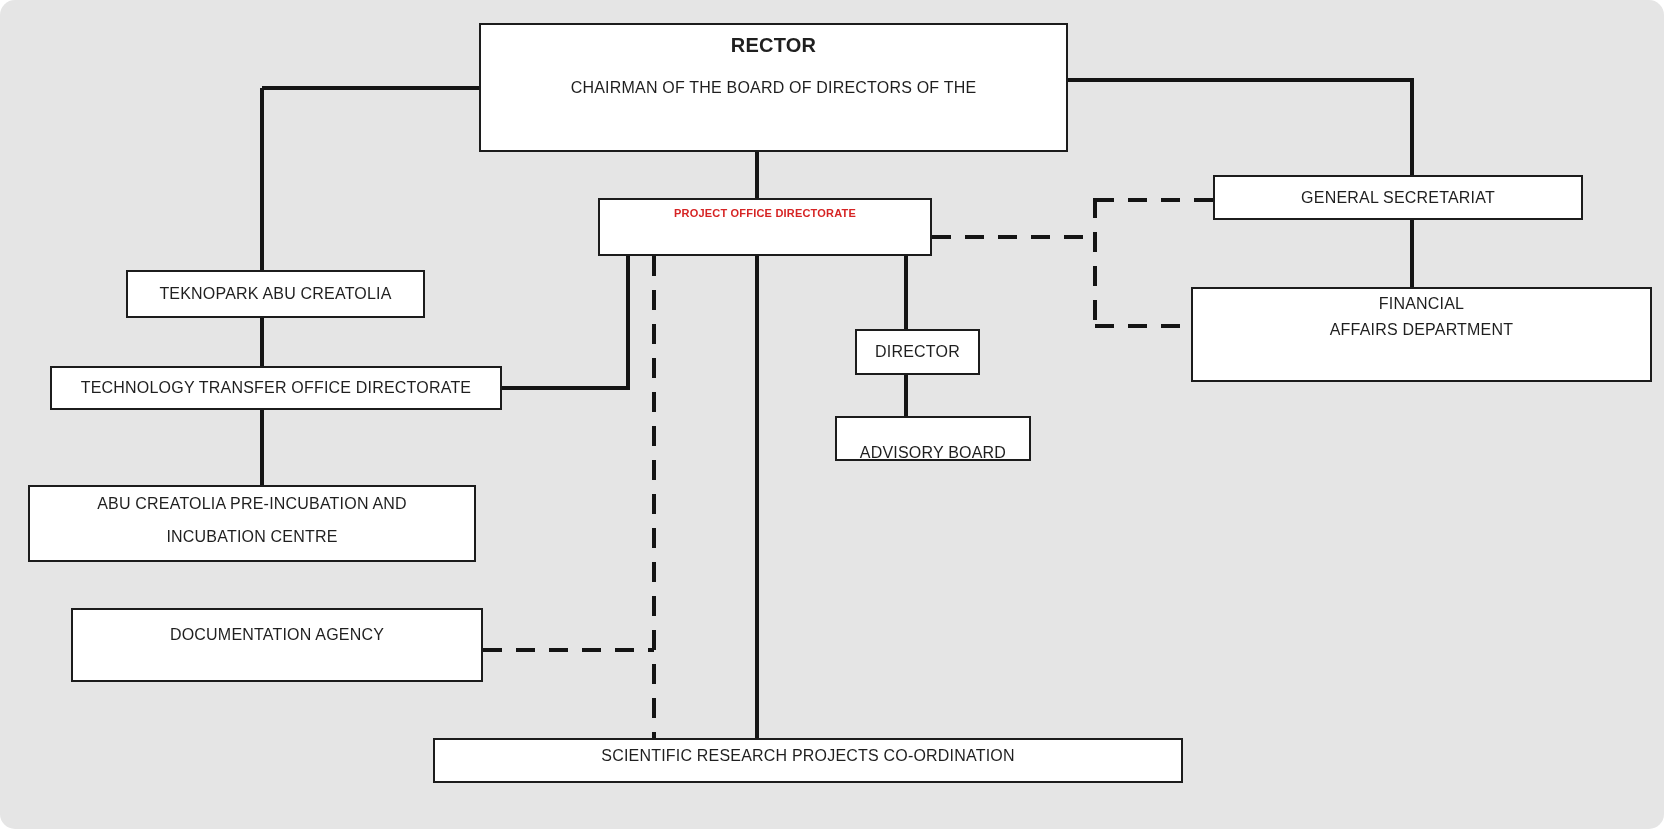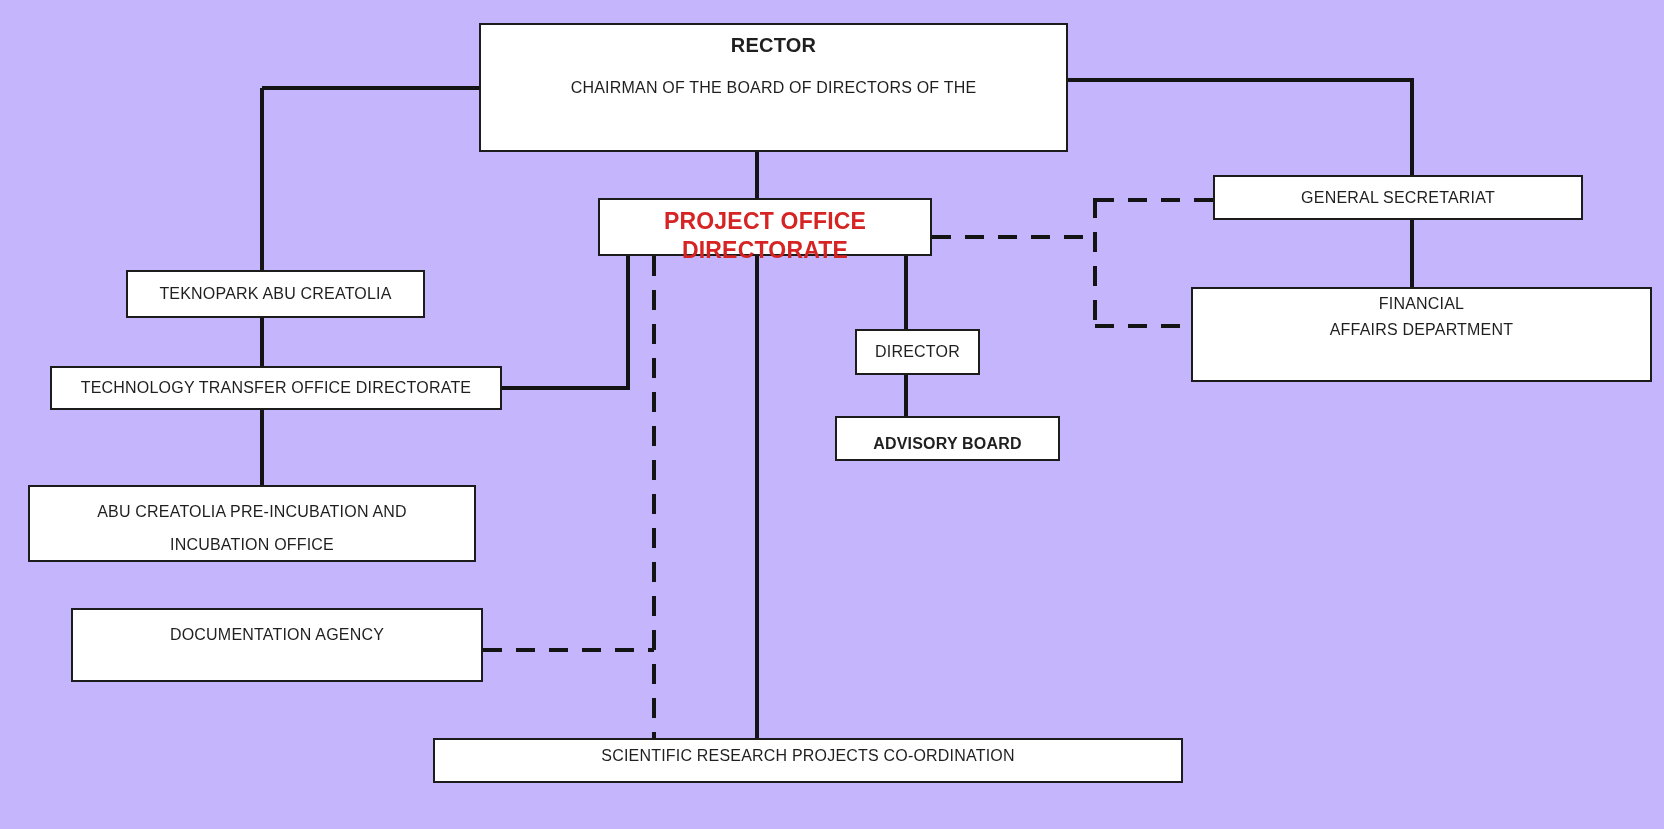"RECTOR" #stage { background: #c4b5fd -> #e5e5e5; border-radius: none -> 15px }
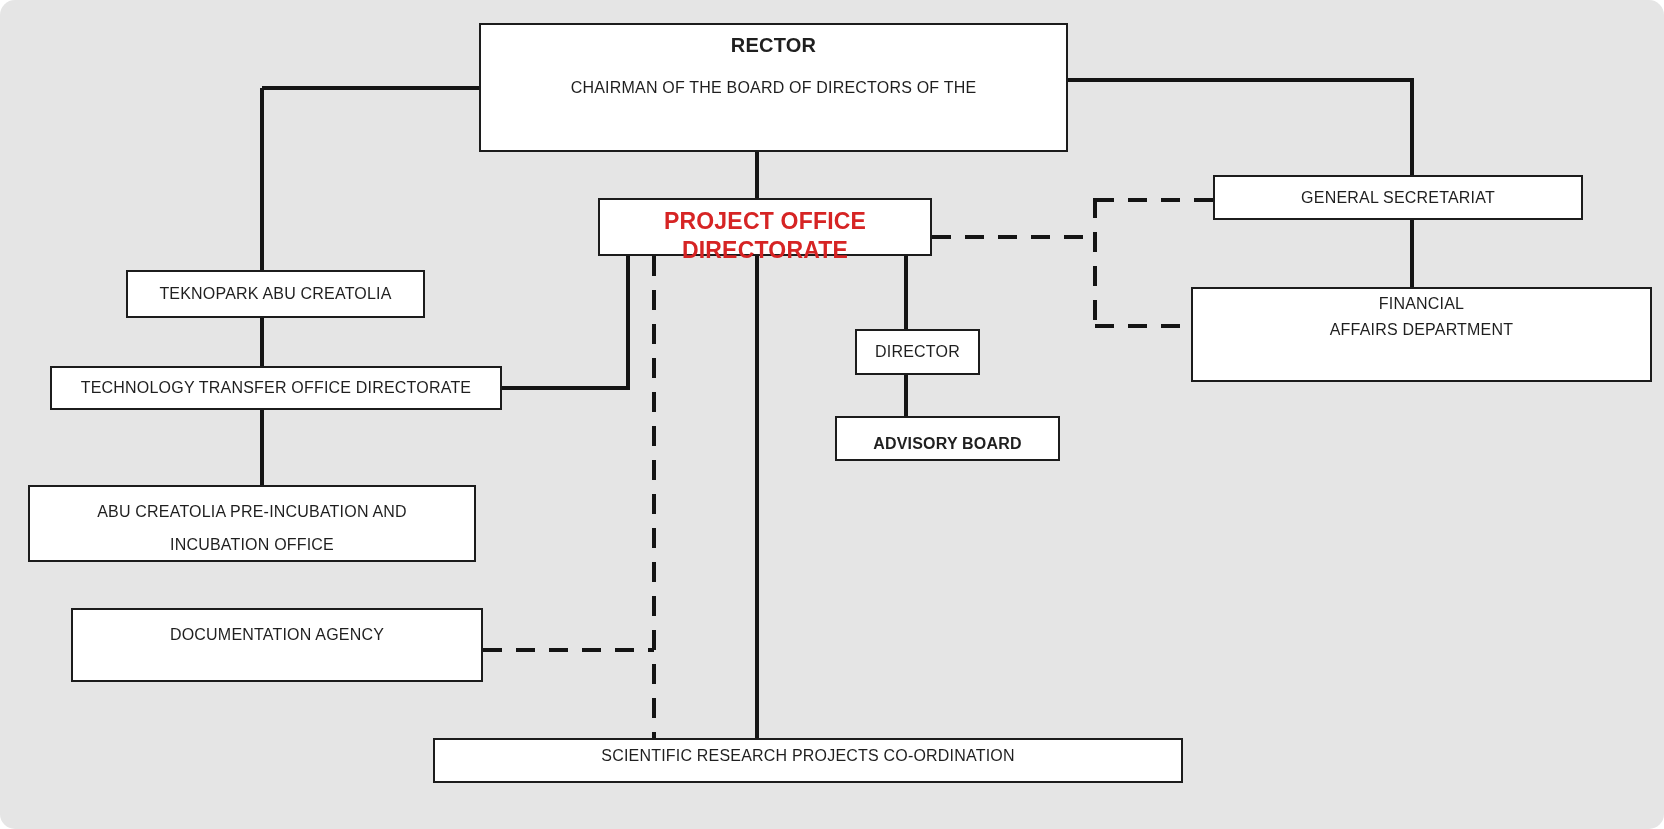"PROJECT OFFICE DIRECTORATE" #n-pod { font-size: 23px -> 11px }
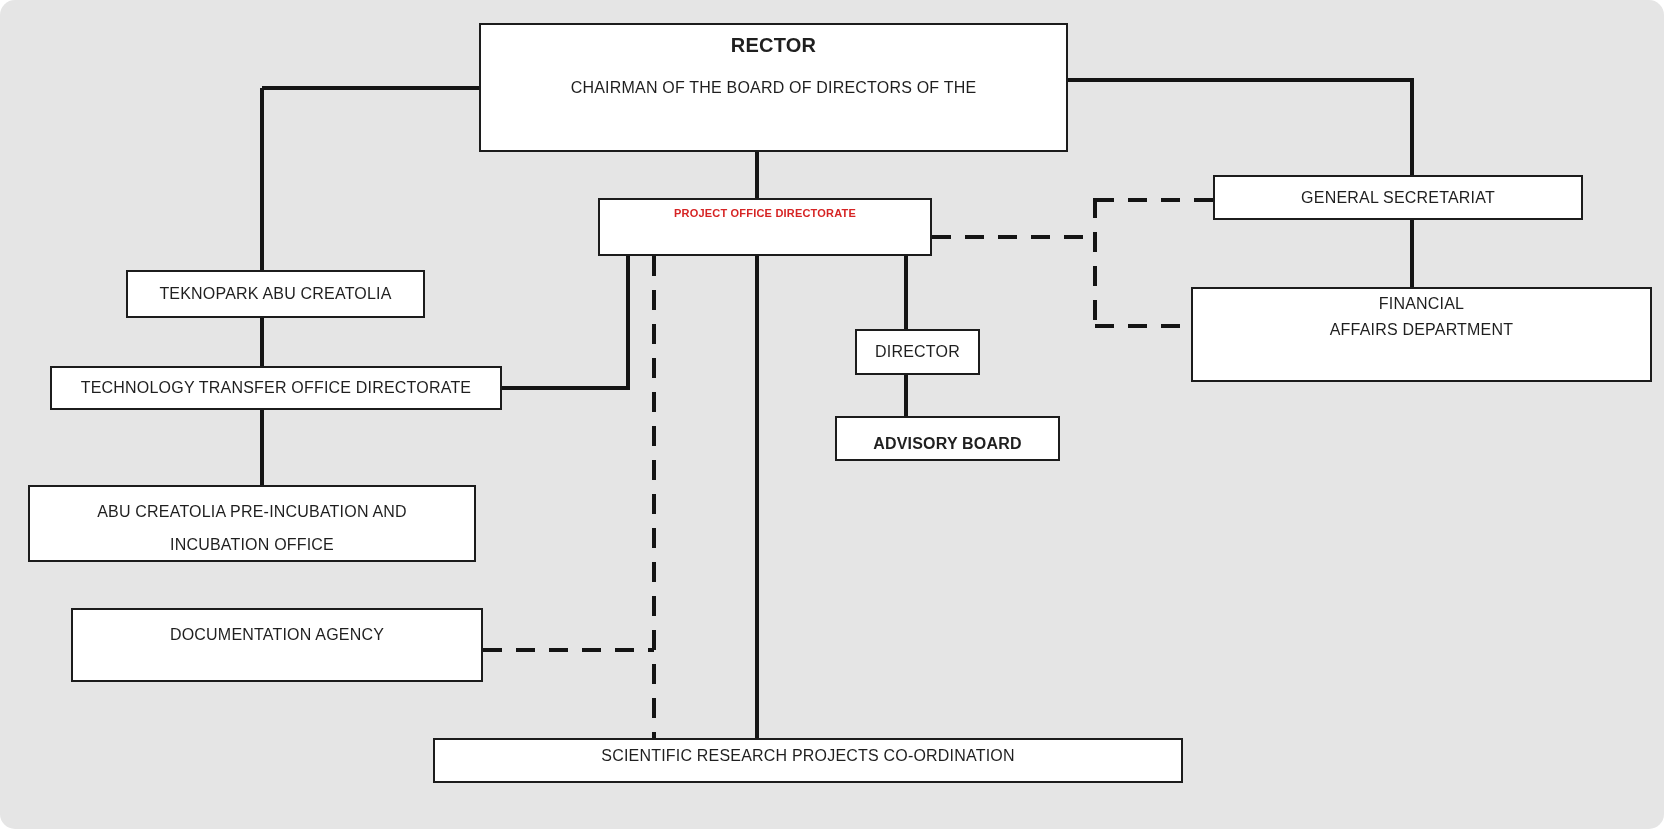"ADVISORY BOARD" #n-advisory { font-weight: bold -> none; padding-top: 16px -> 25px; width: 225px -> 196px }
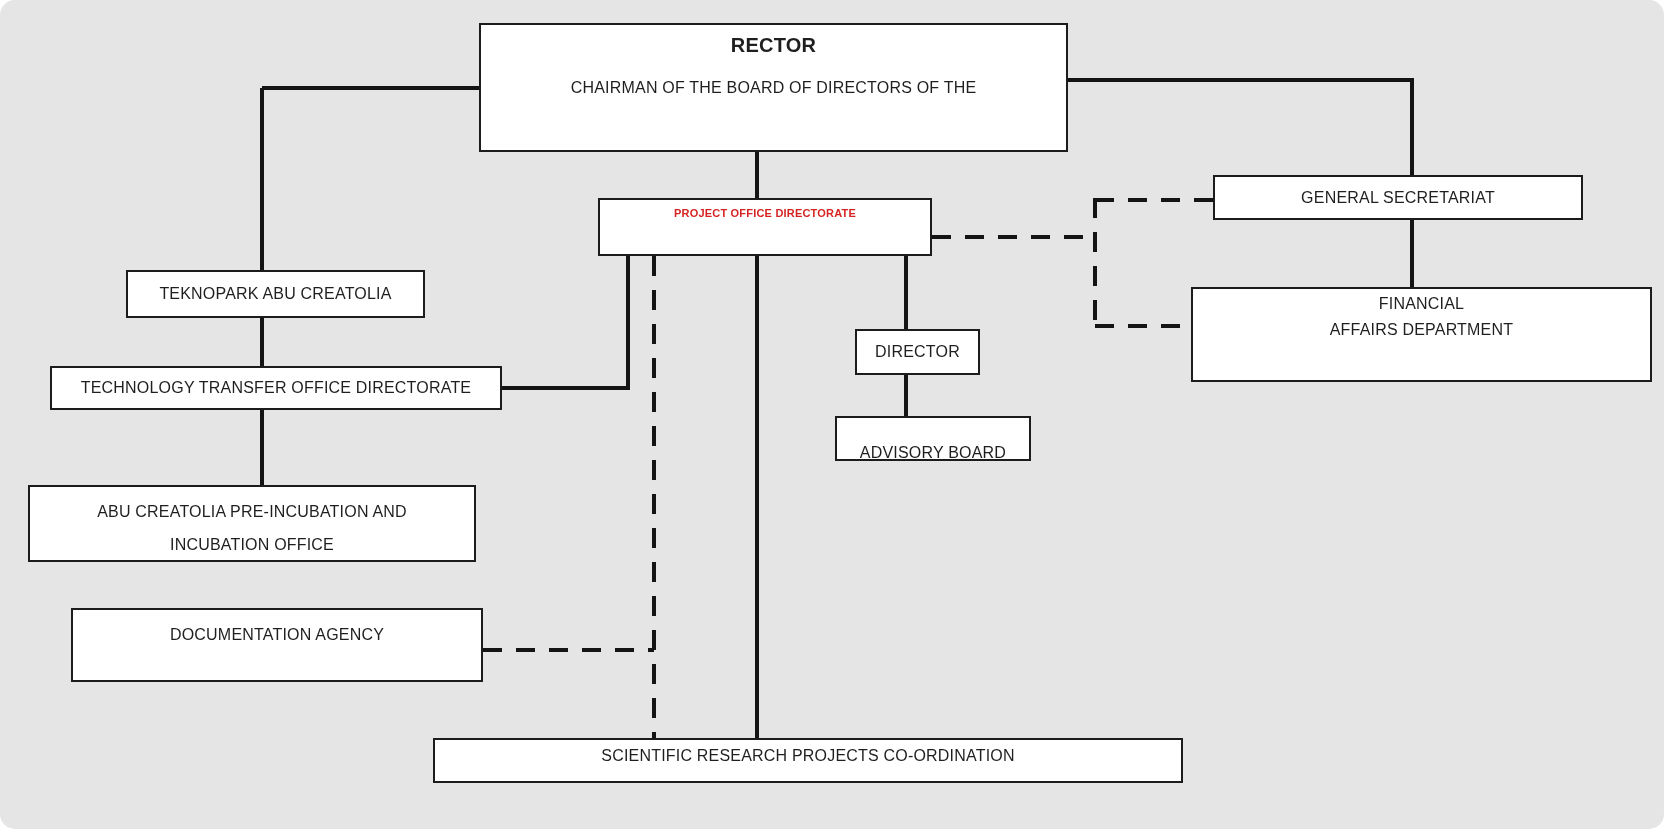"ABU CREATOLIA PRE-INCUBATION AND" #n-abu { padding-top: 8px -> 0 }
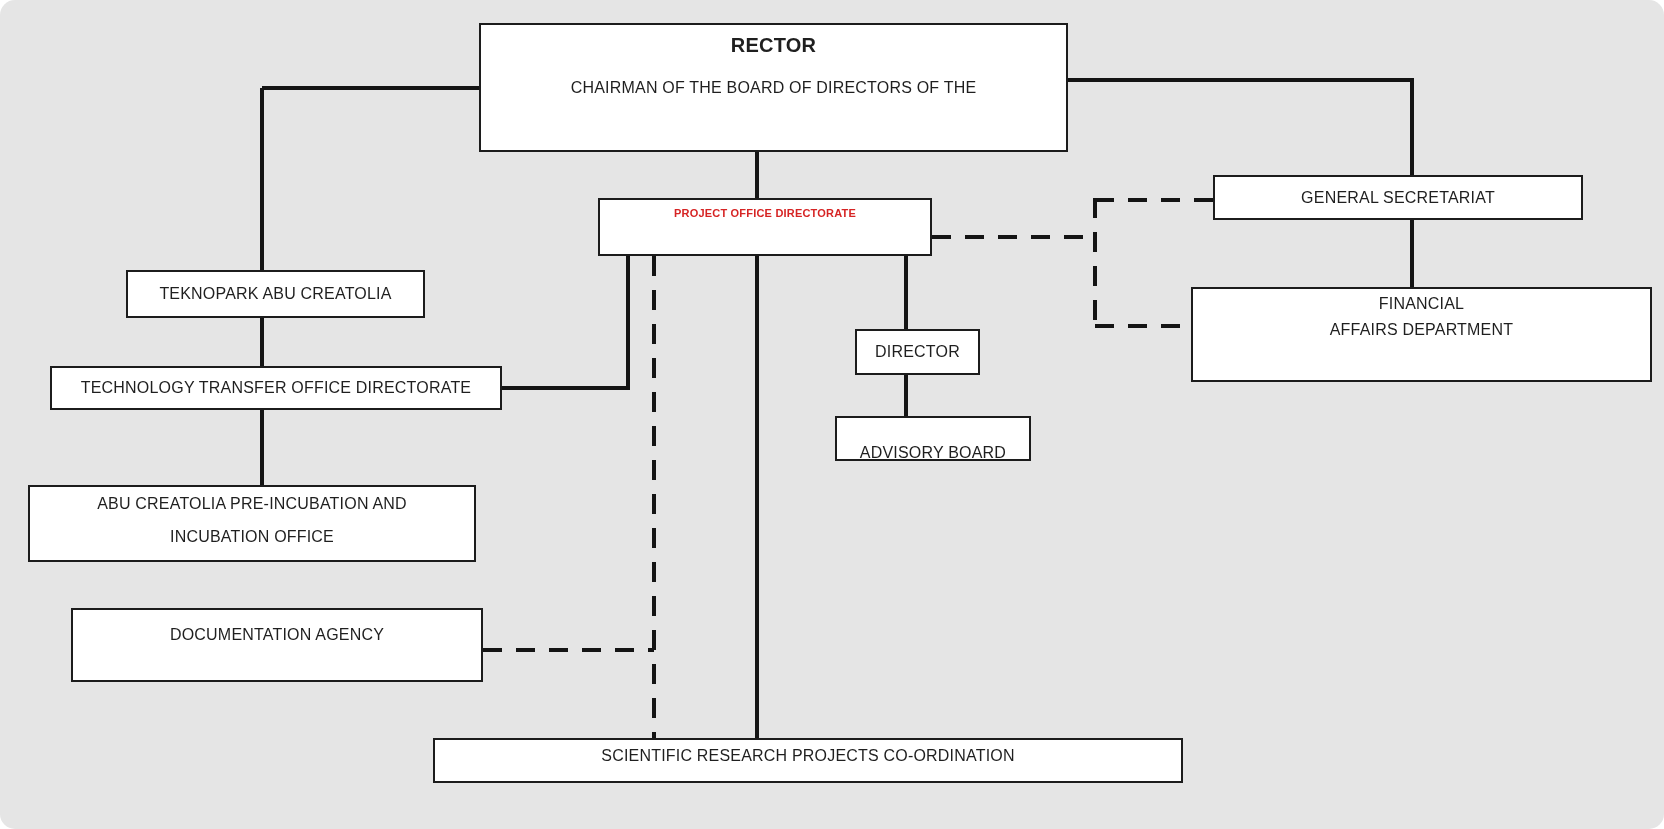"INCUBATION OFFICE" span.line { text: OFFICE -> CENTRE }
